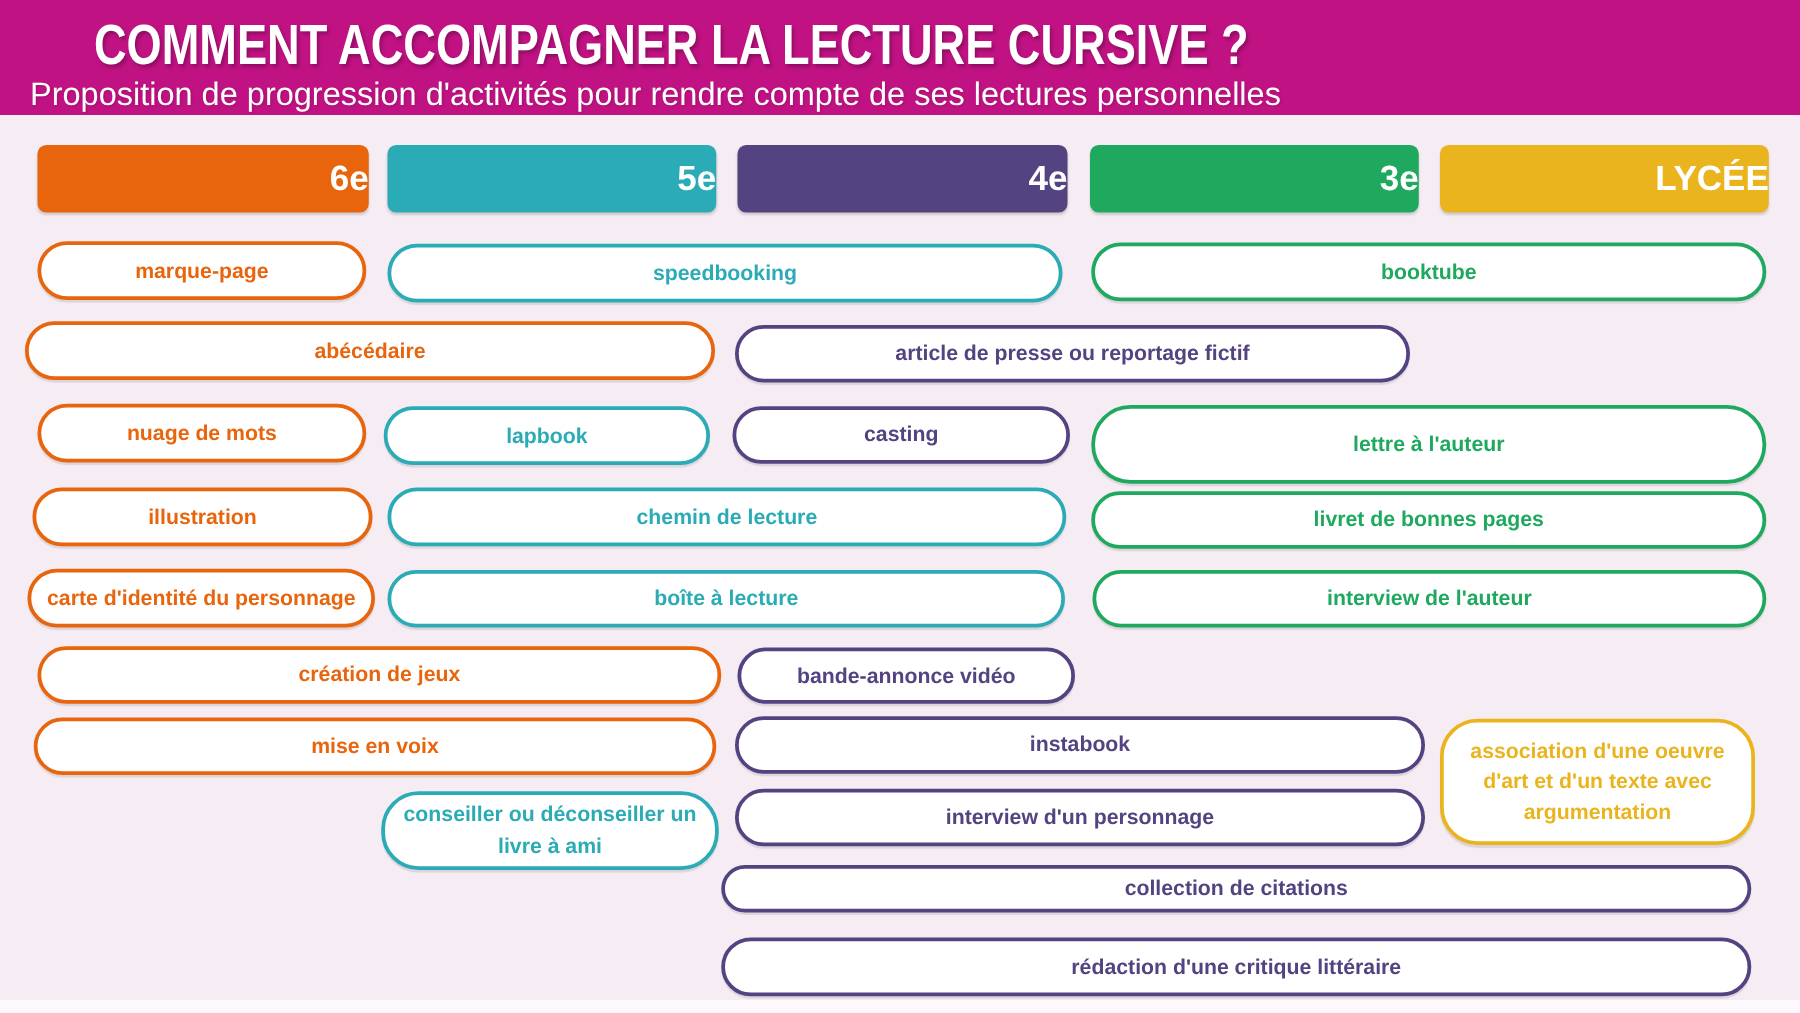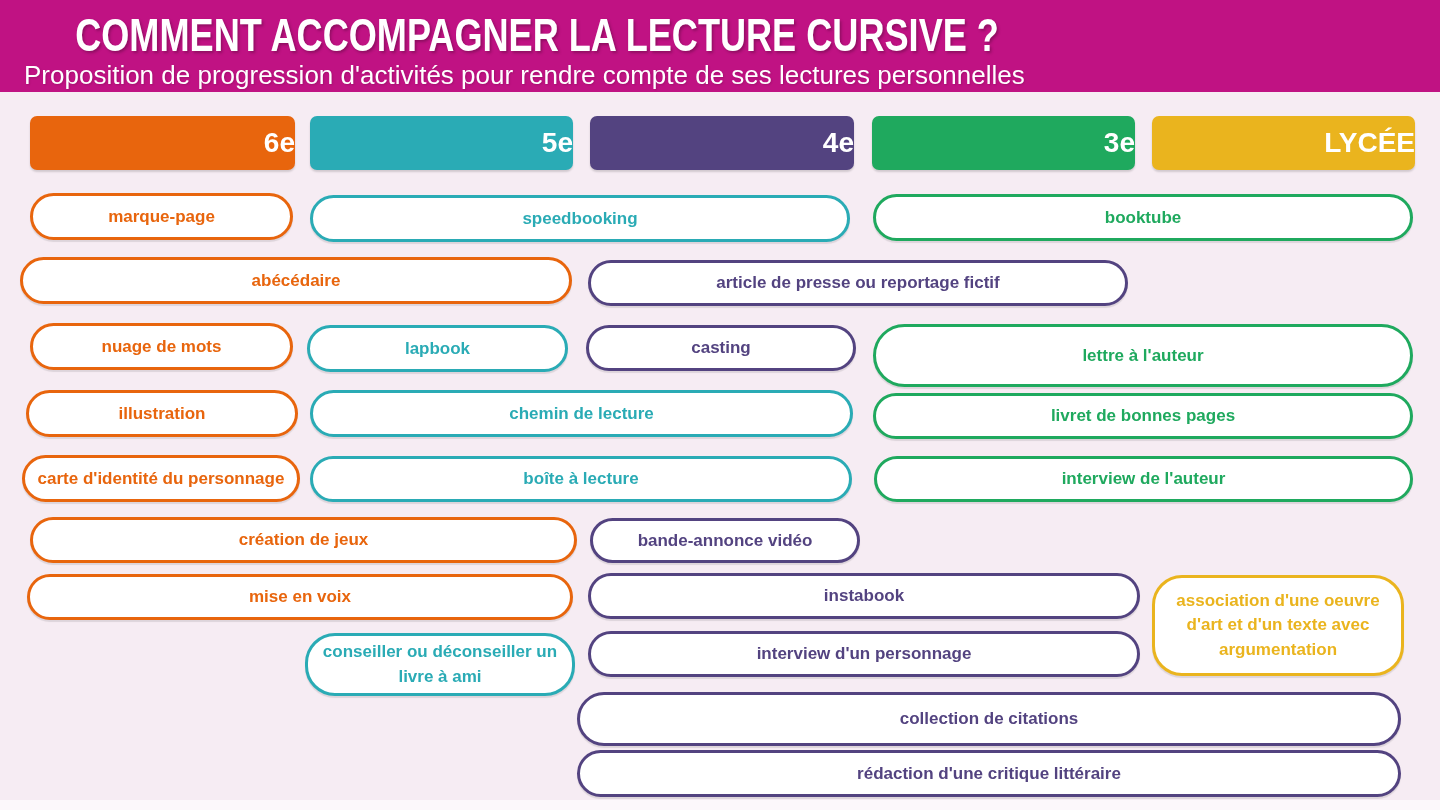"collection de citations" div.pill { height: 54px -> 38px }
